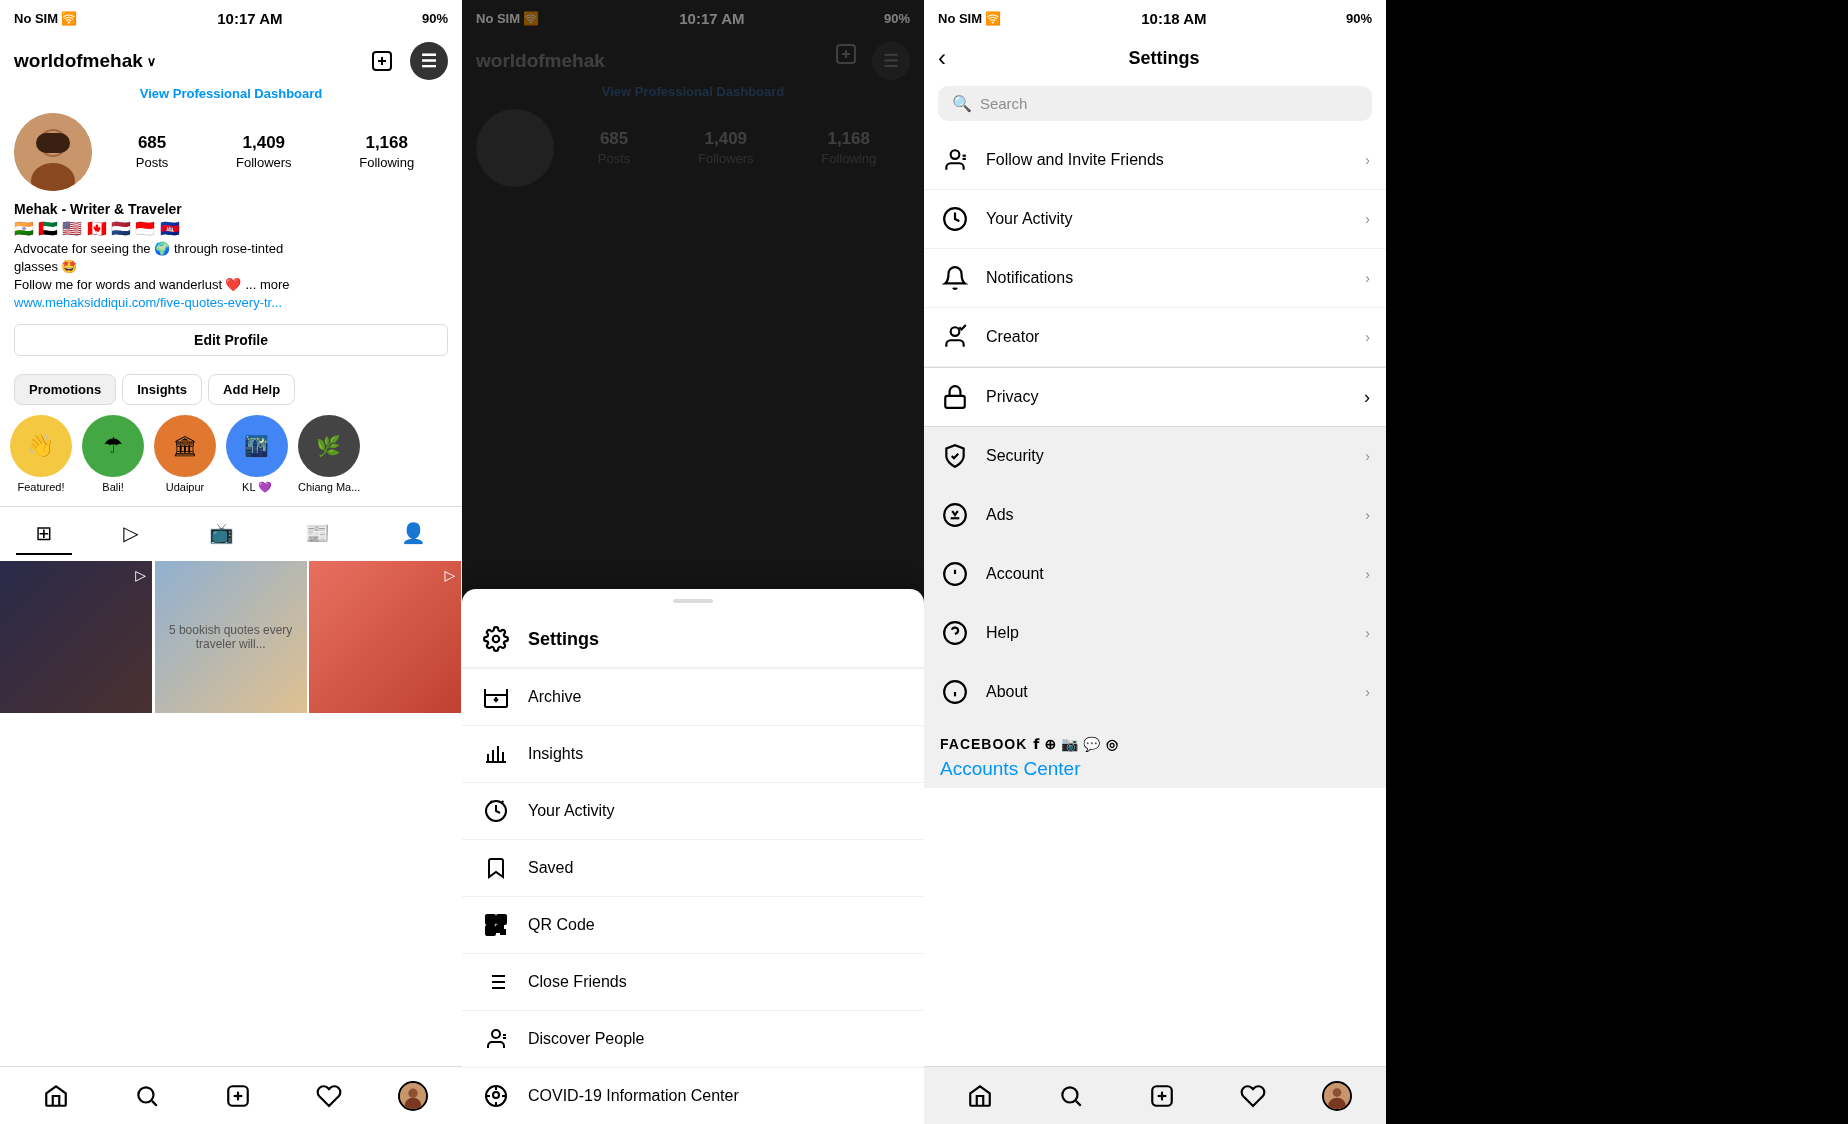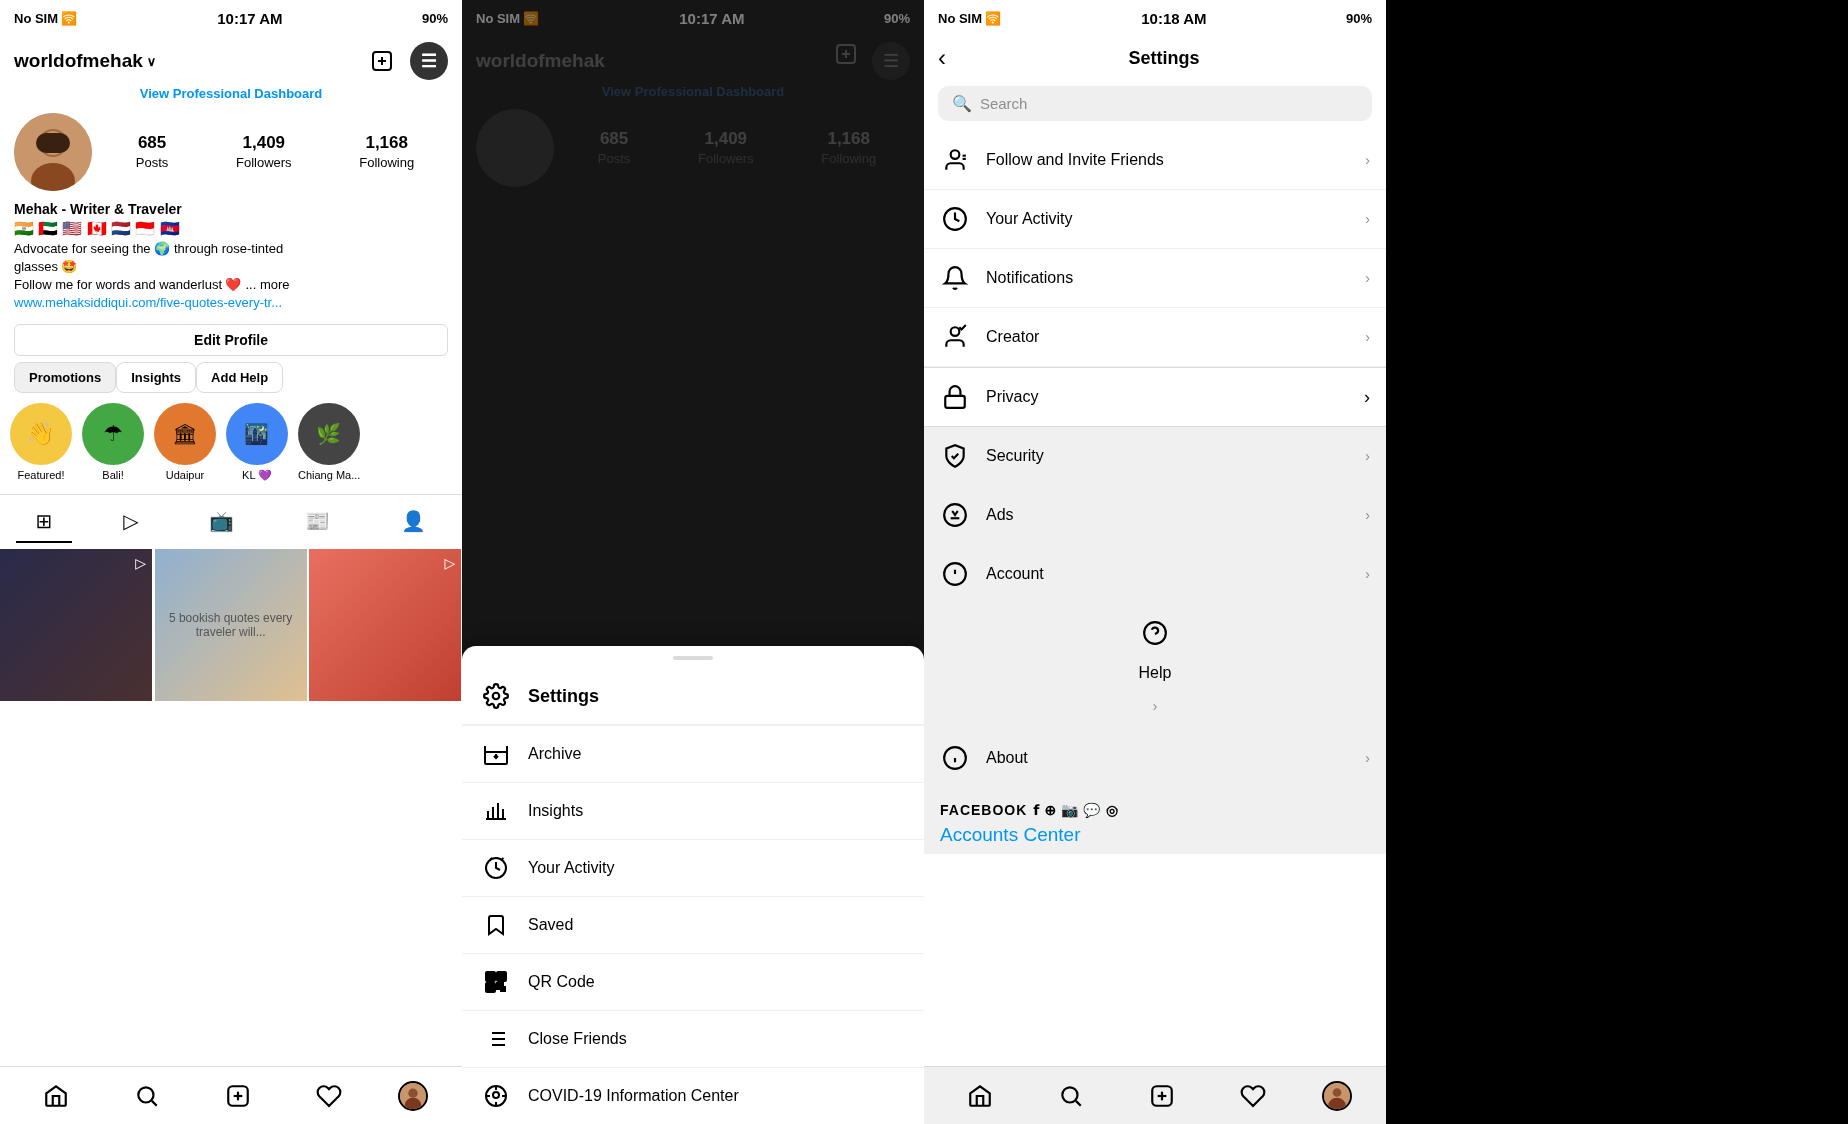"Promotions" .tabs-row { gap: 0 -> 6px; margin: 6px 14px 10px -> 18px 14px 10px }
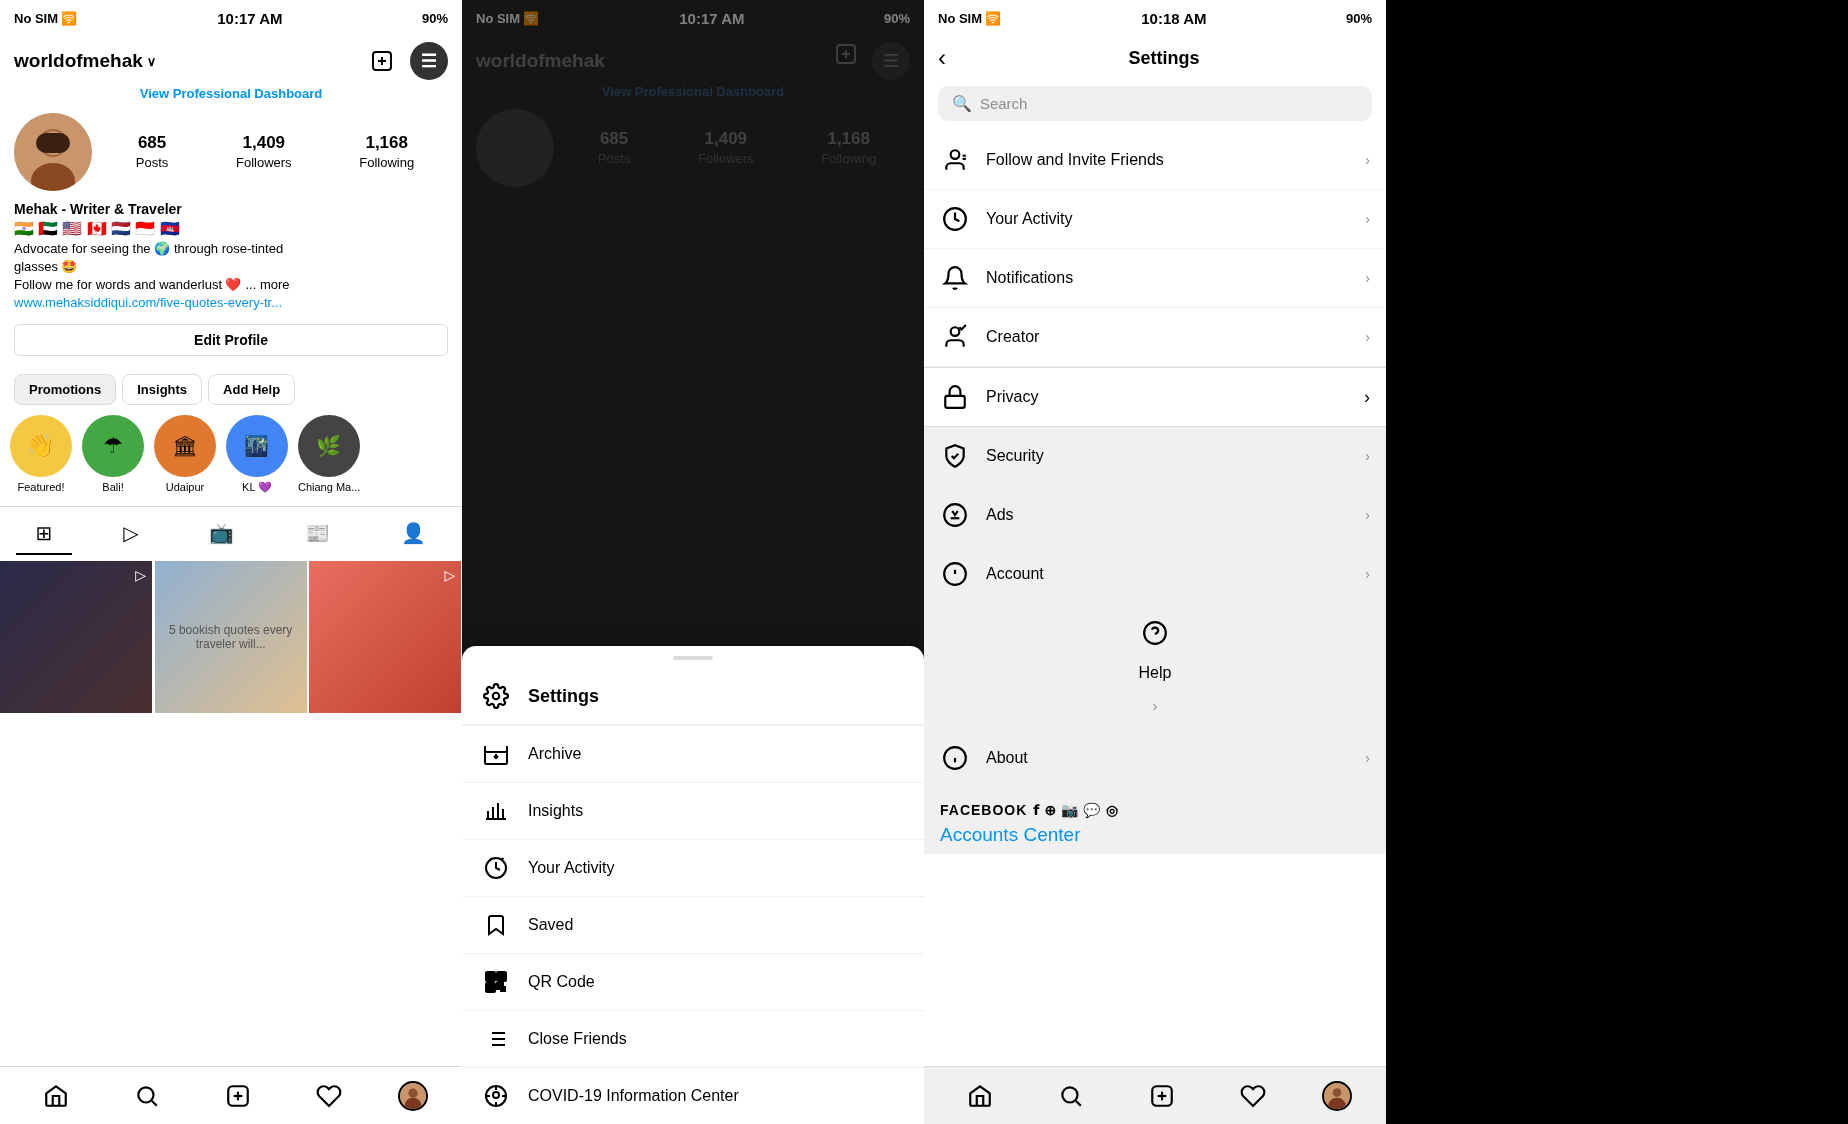"Help" div.settings-item { flex-direction: column -> none }
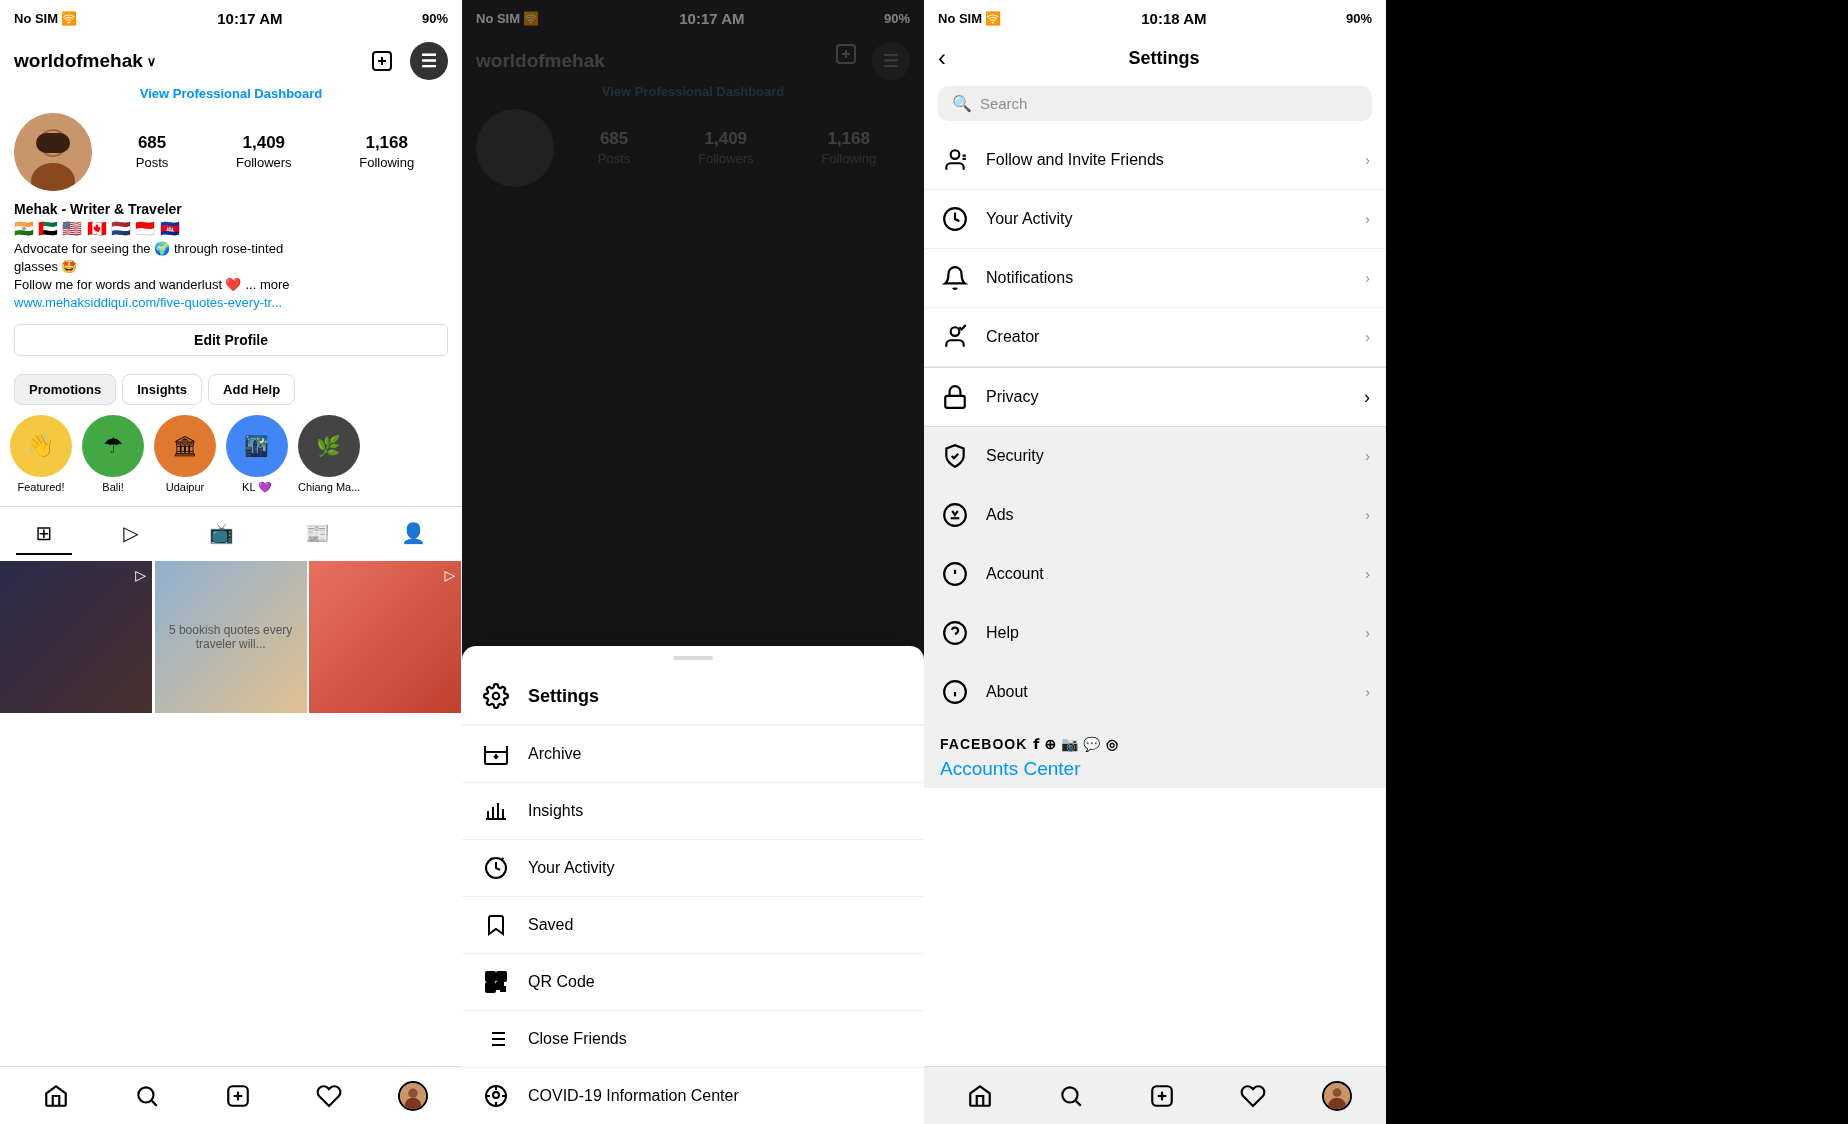"Discover People" div.menu-item { html: none -> <div> <div> <svg> <path></path> <circle></circle> <line></line> <line></line> </svg> </div> <span>Discover People</span> </div> }
